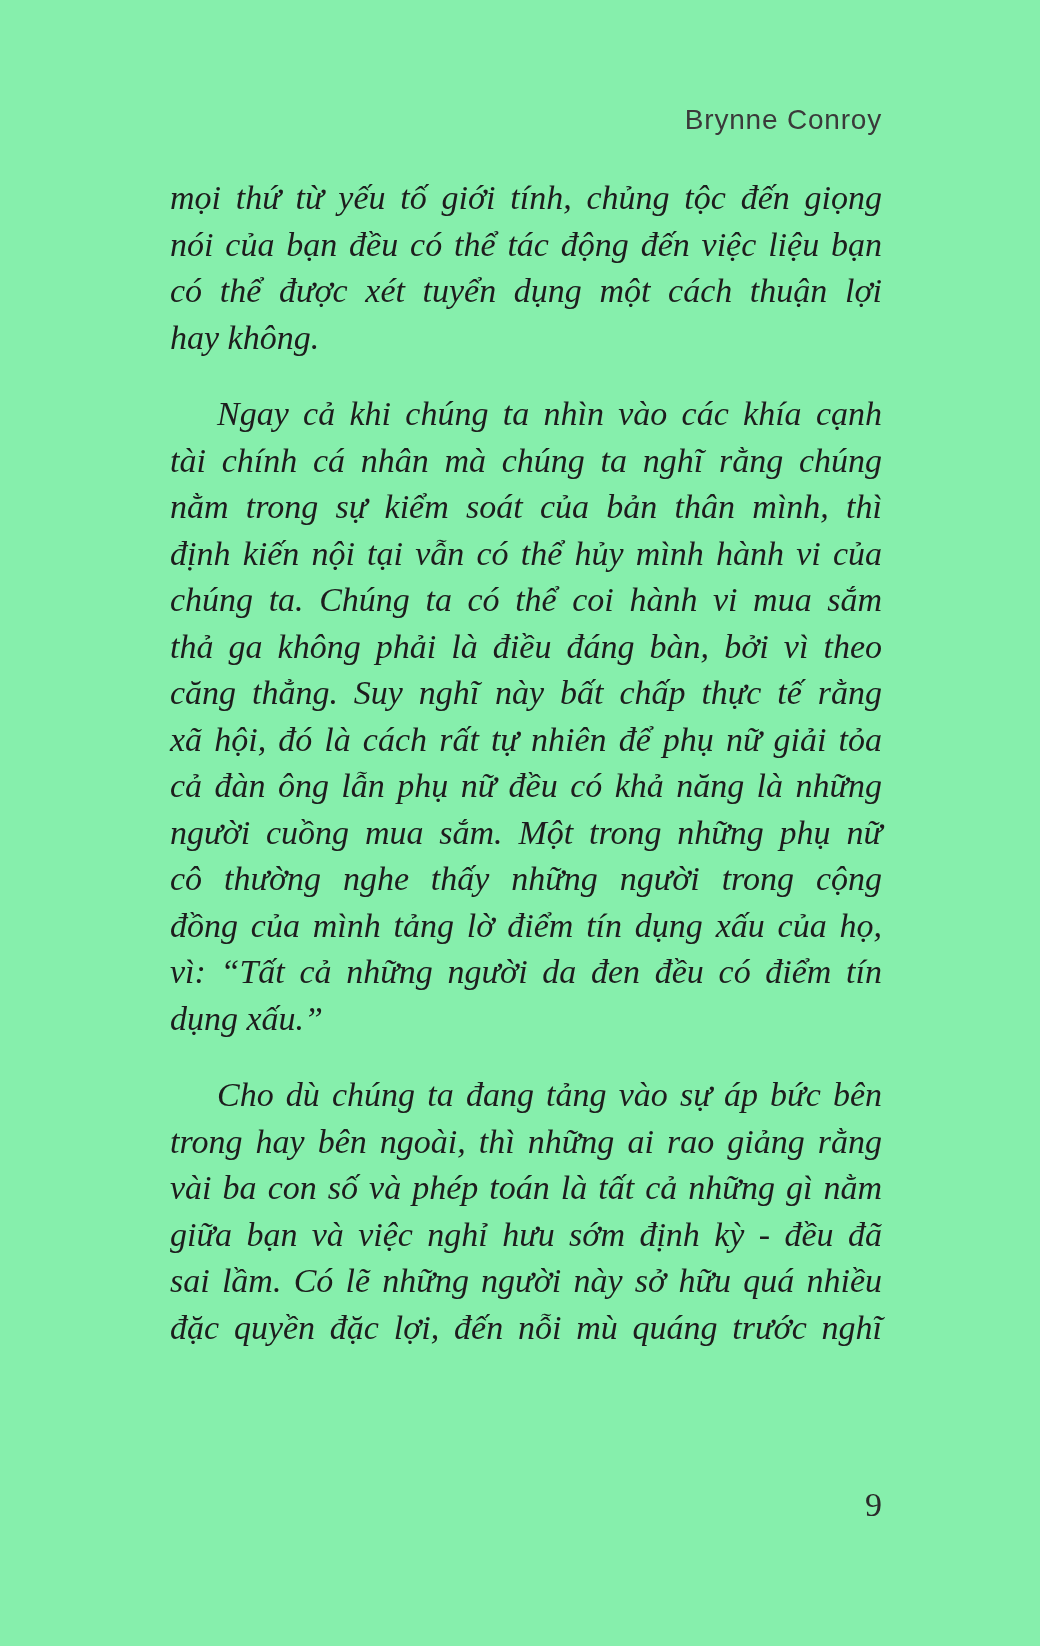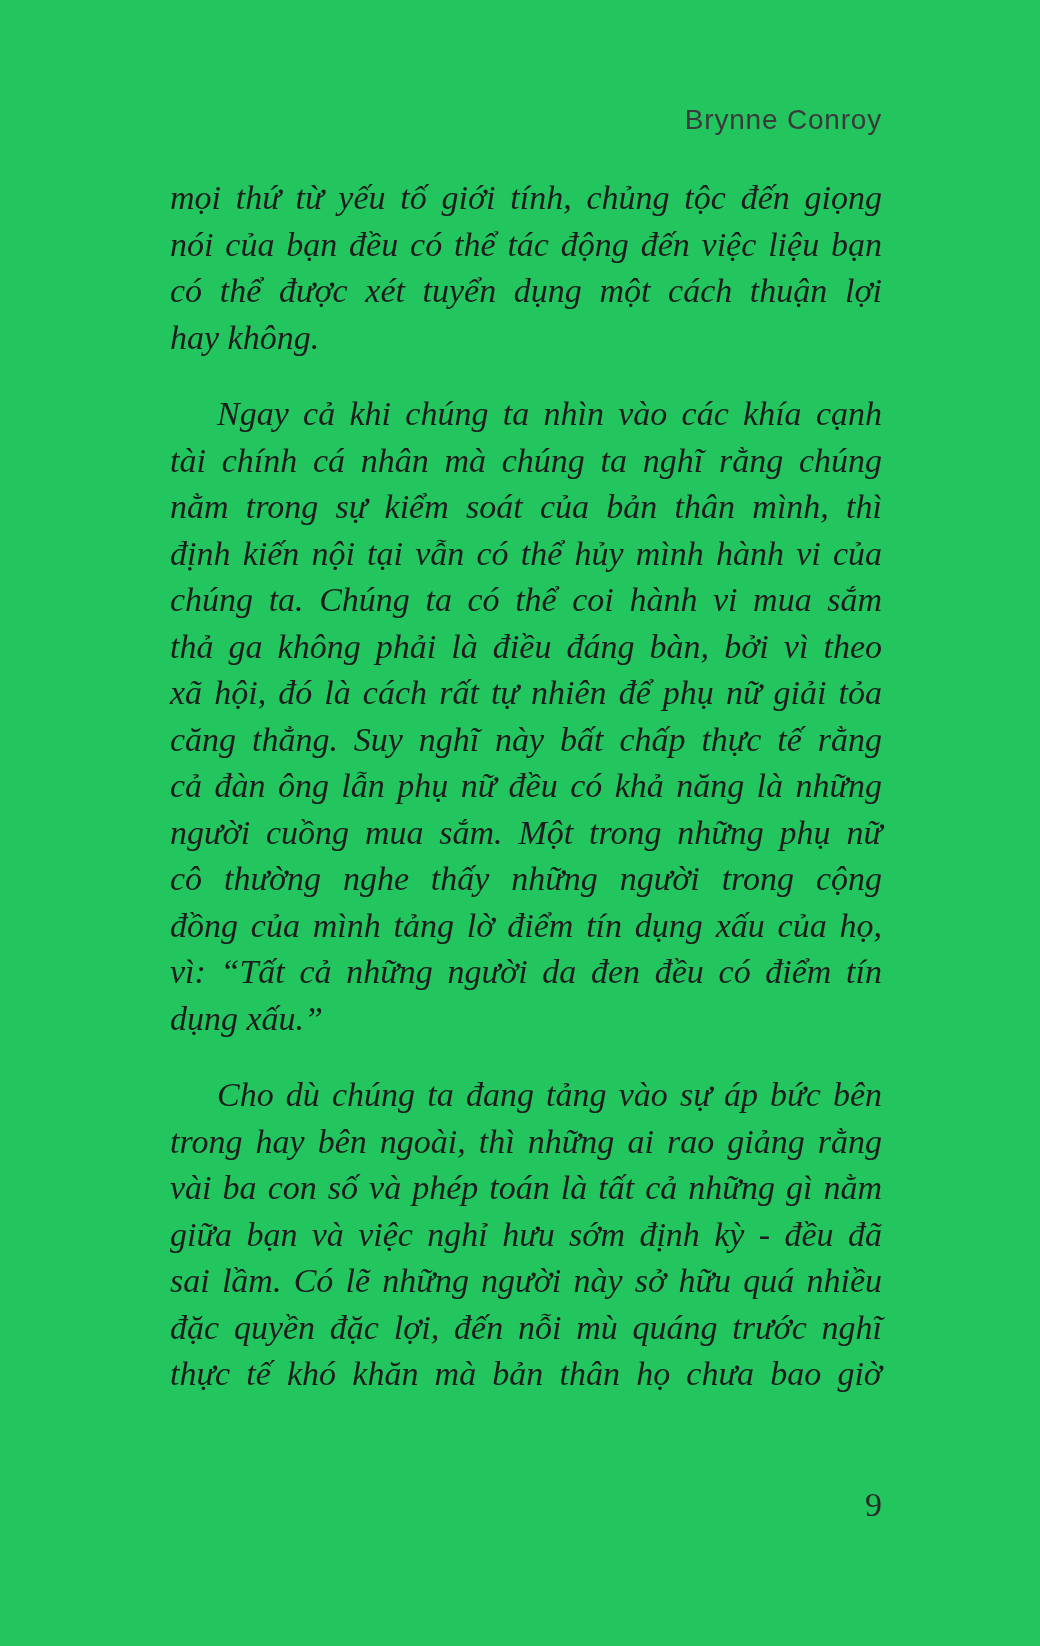"Brynne Conroy" .page { background: #22c55e -> #86efac }
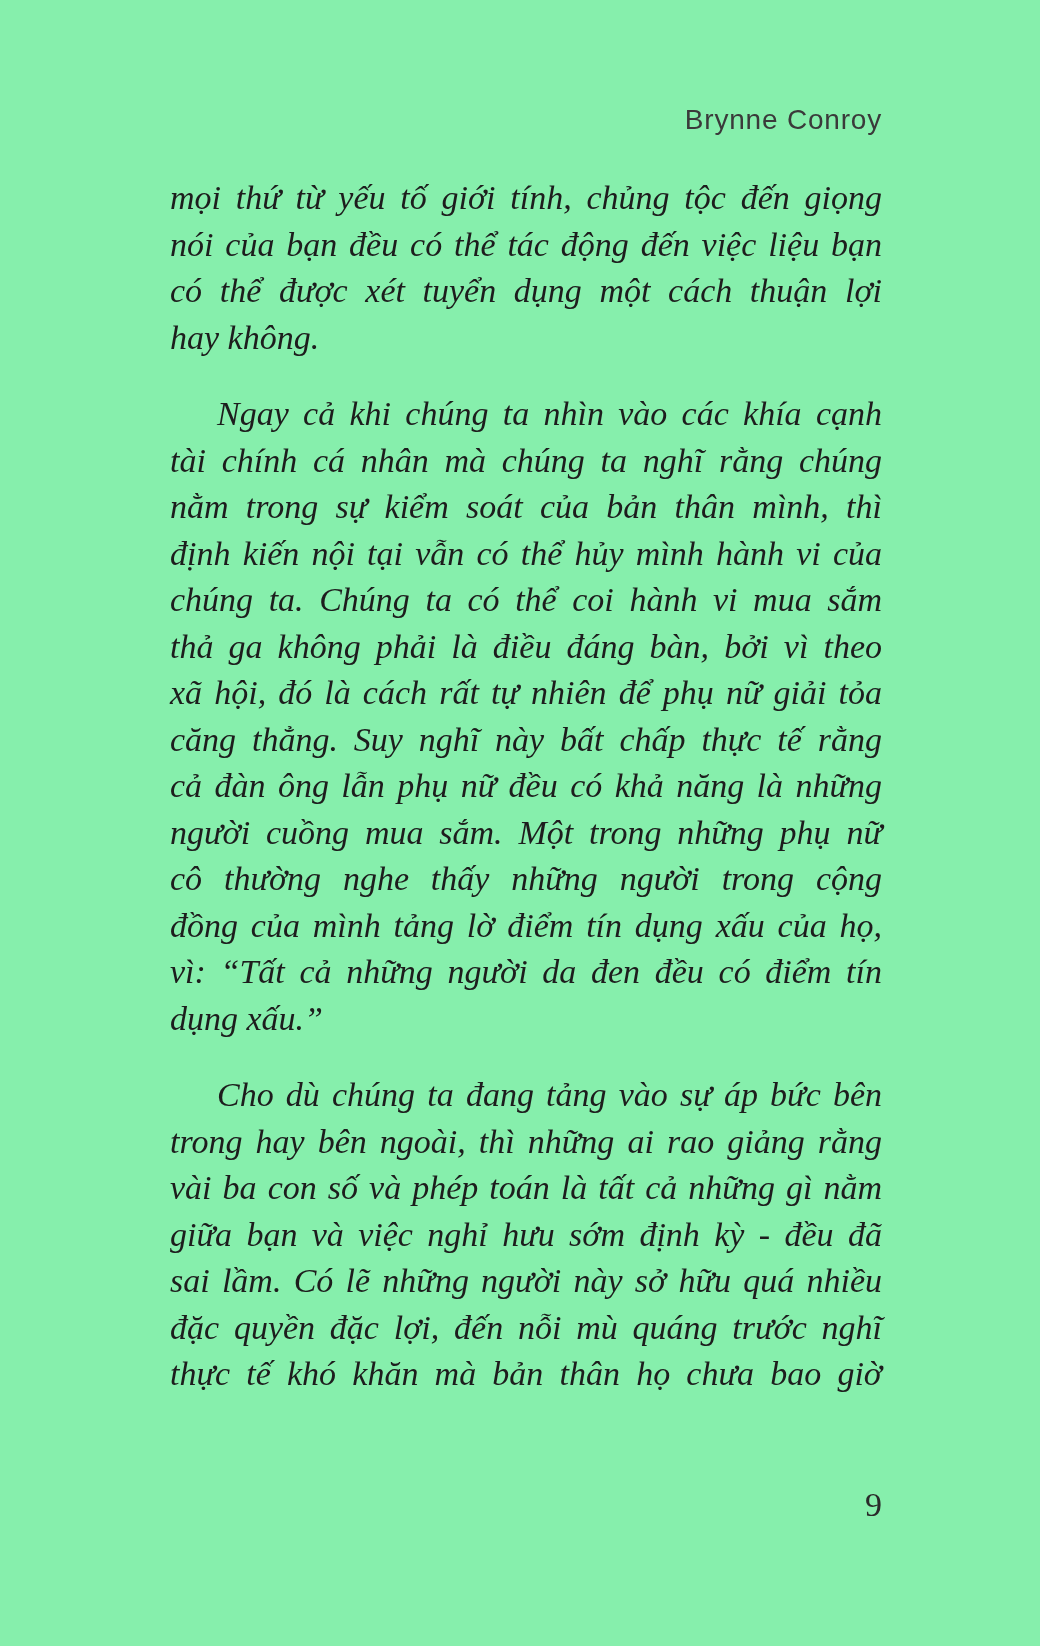"xã hội, đó là cách" div.line { order: before "căng thẳng. Suy nghĩ này" -> after "căng thẳng. Suy nghĩ này" }
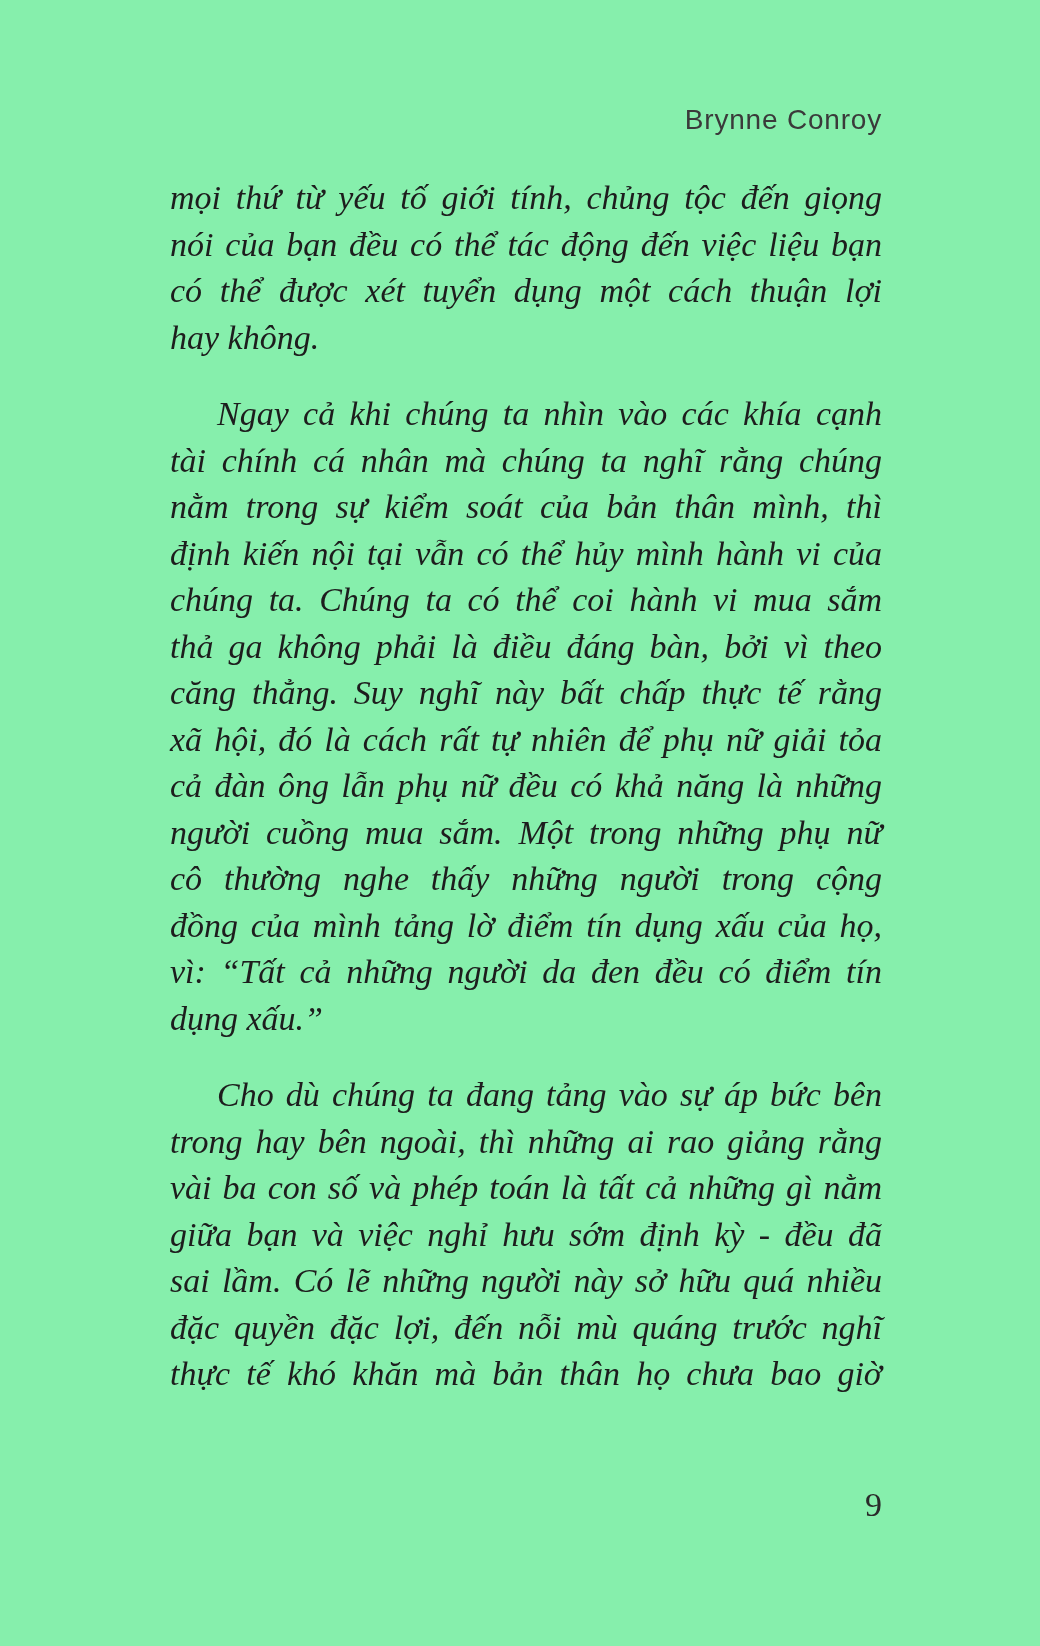"thực tế khó khăn mà" div.line { html: <div>thực tế khó khăn mà bản thân họ chưa bao giờ</div> -> none }
